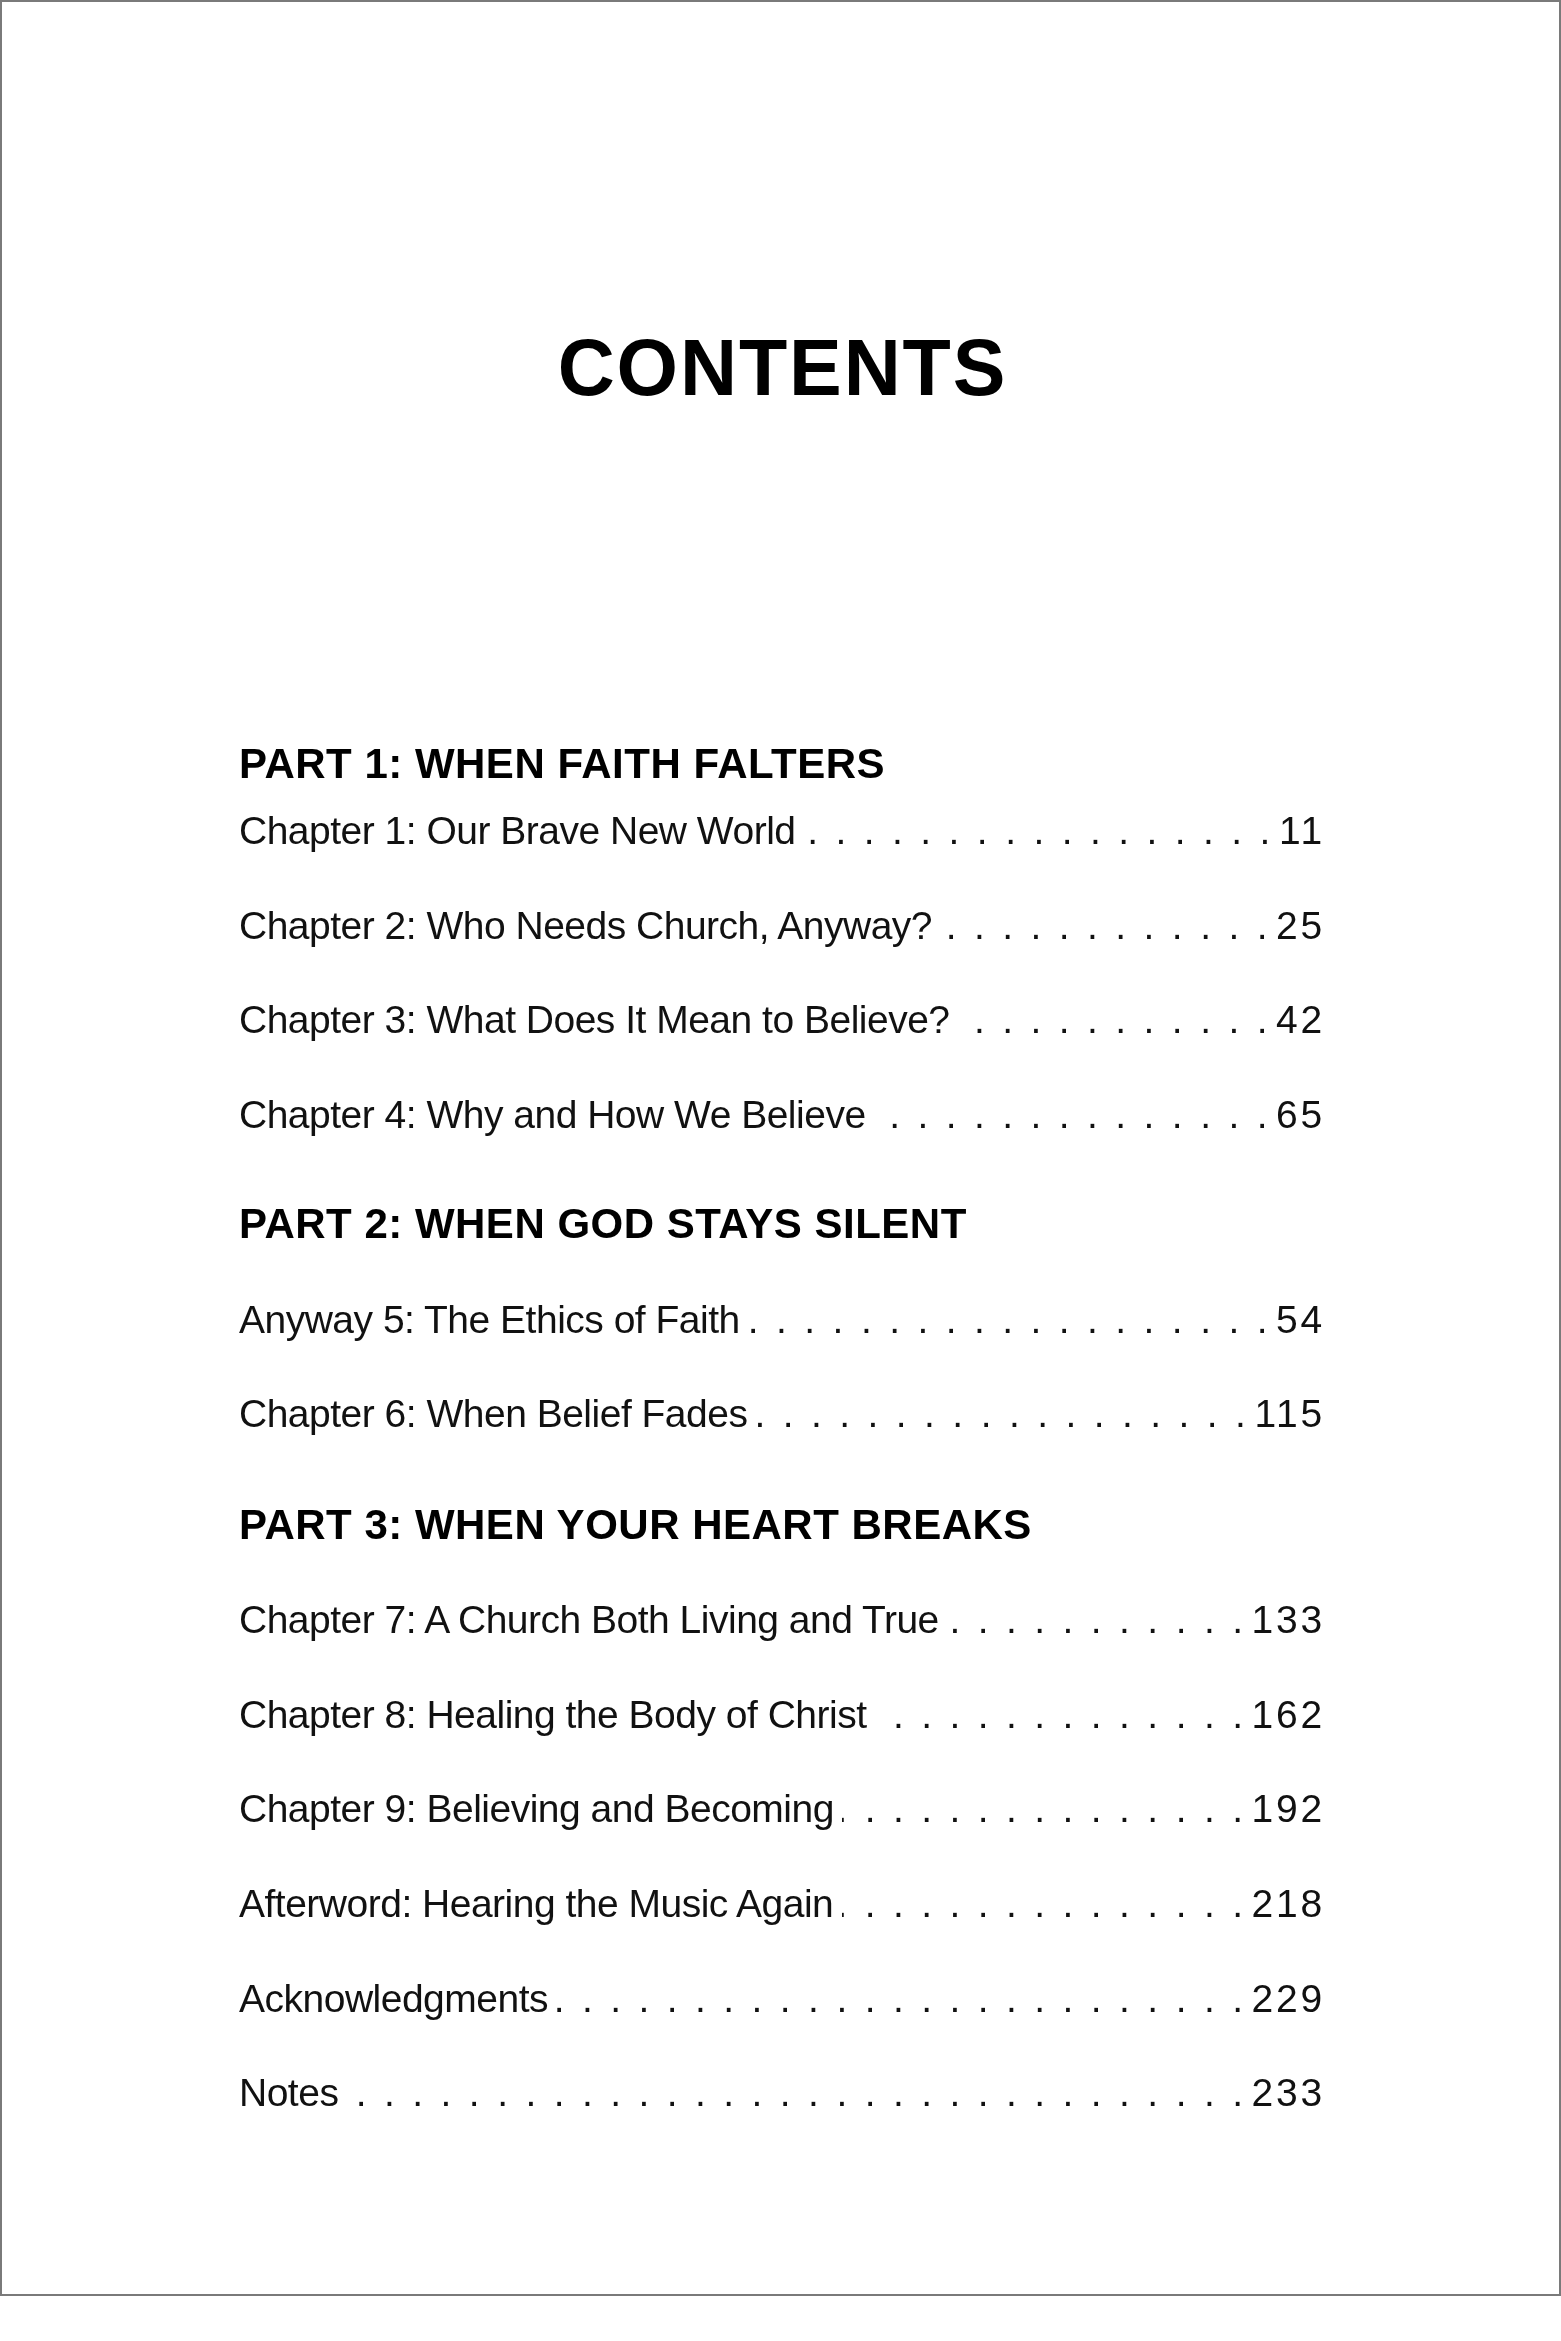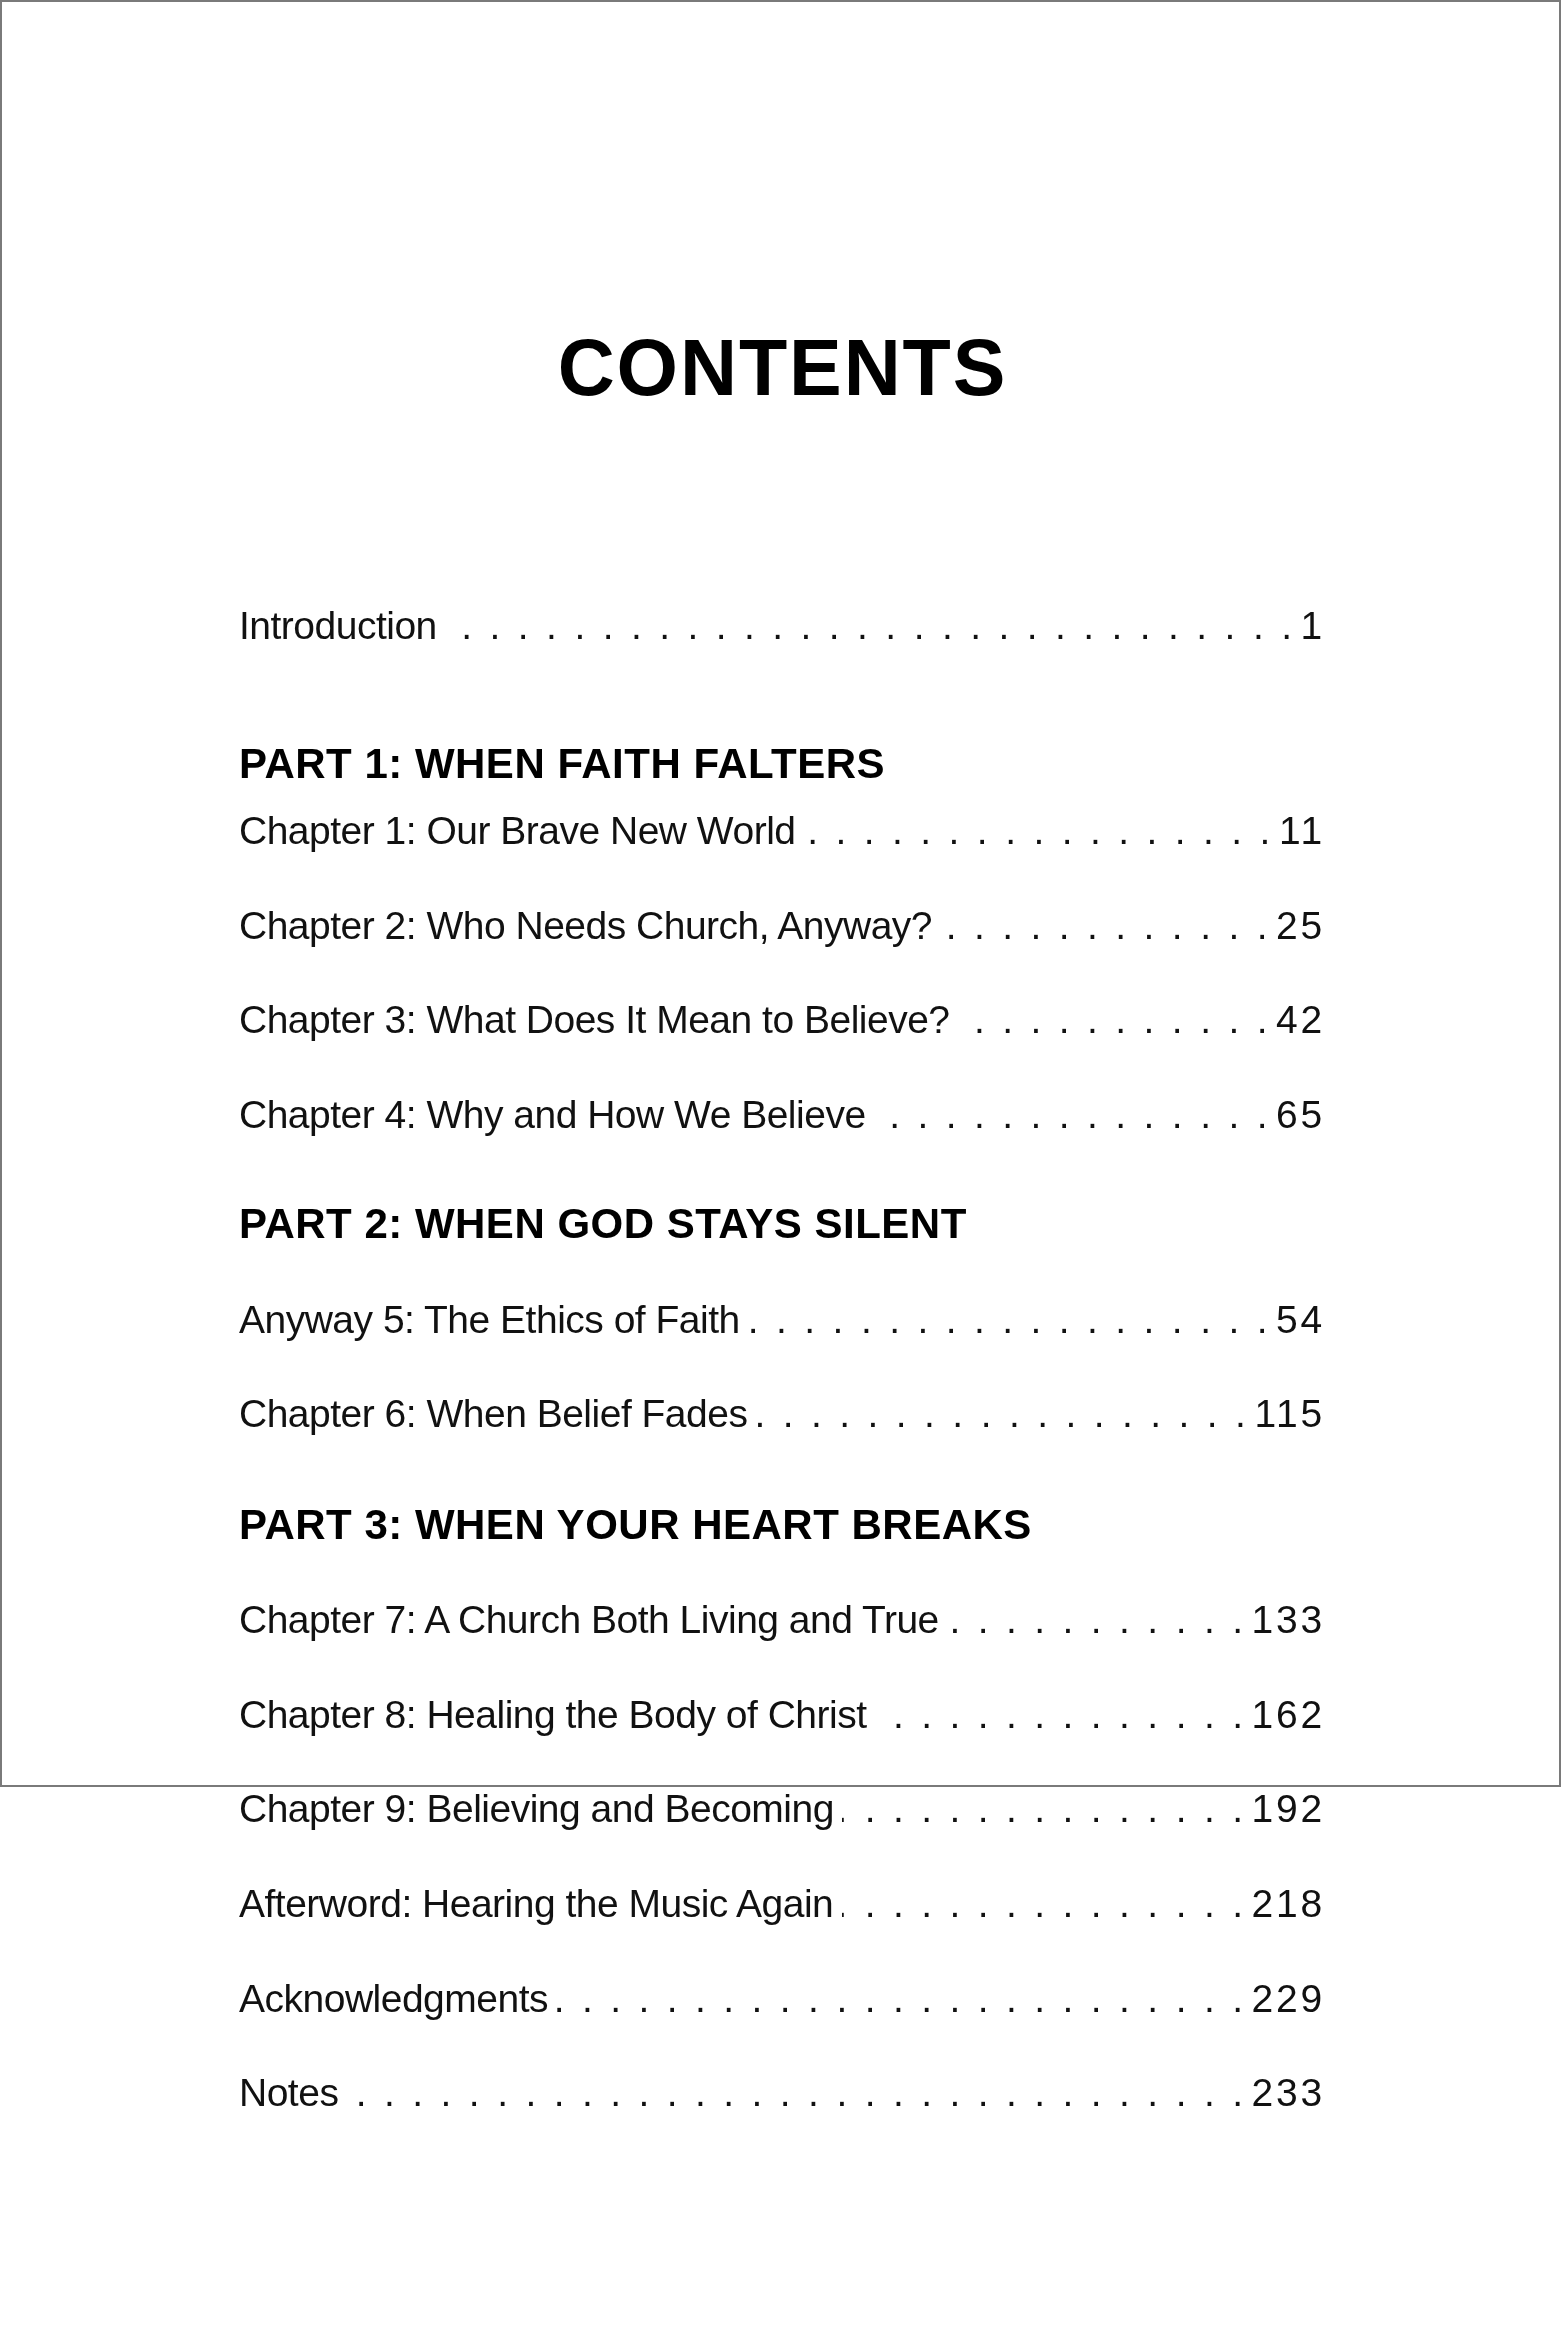"CONTENTS" .page { height: 1787px -> 2296px }
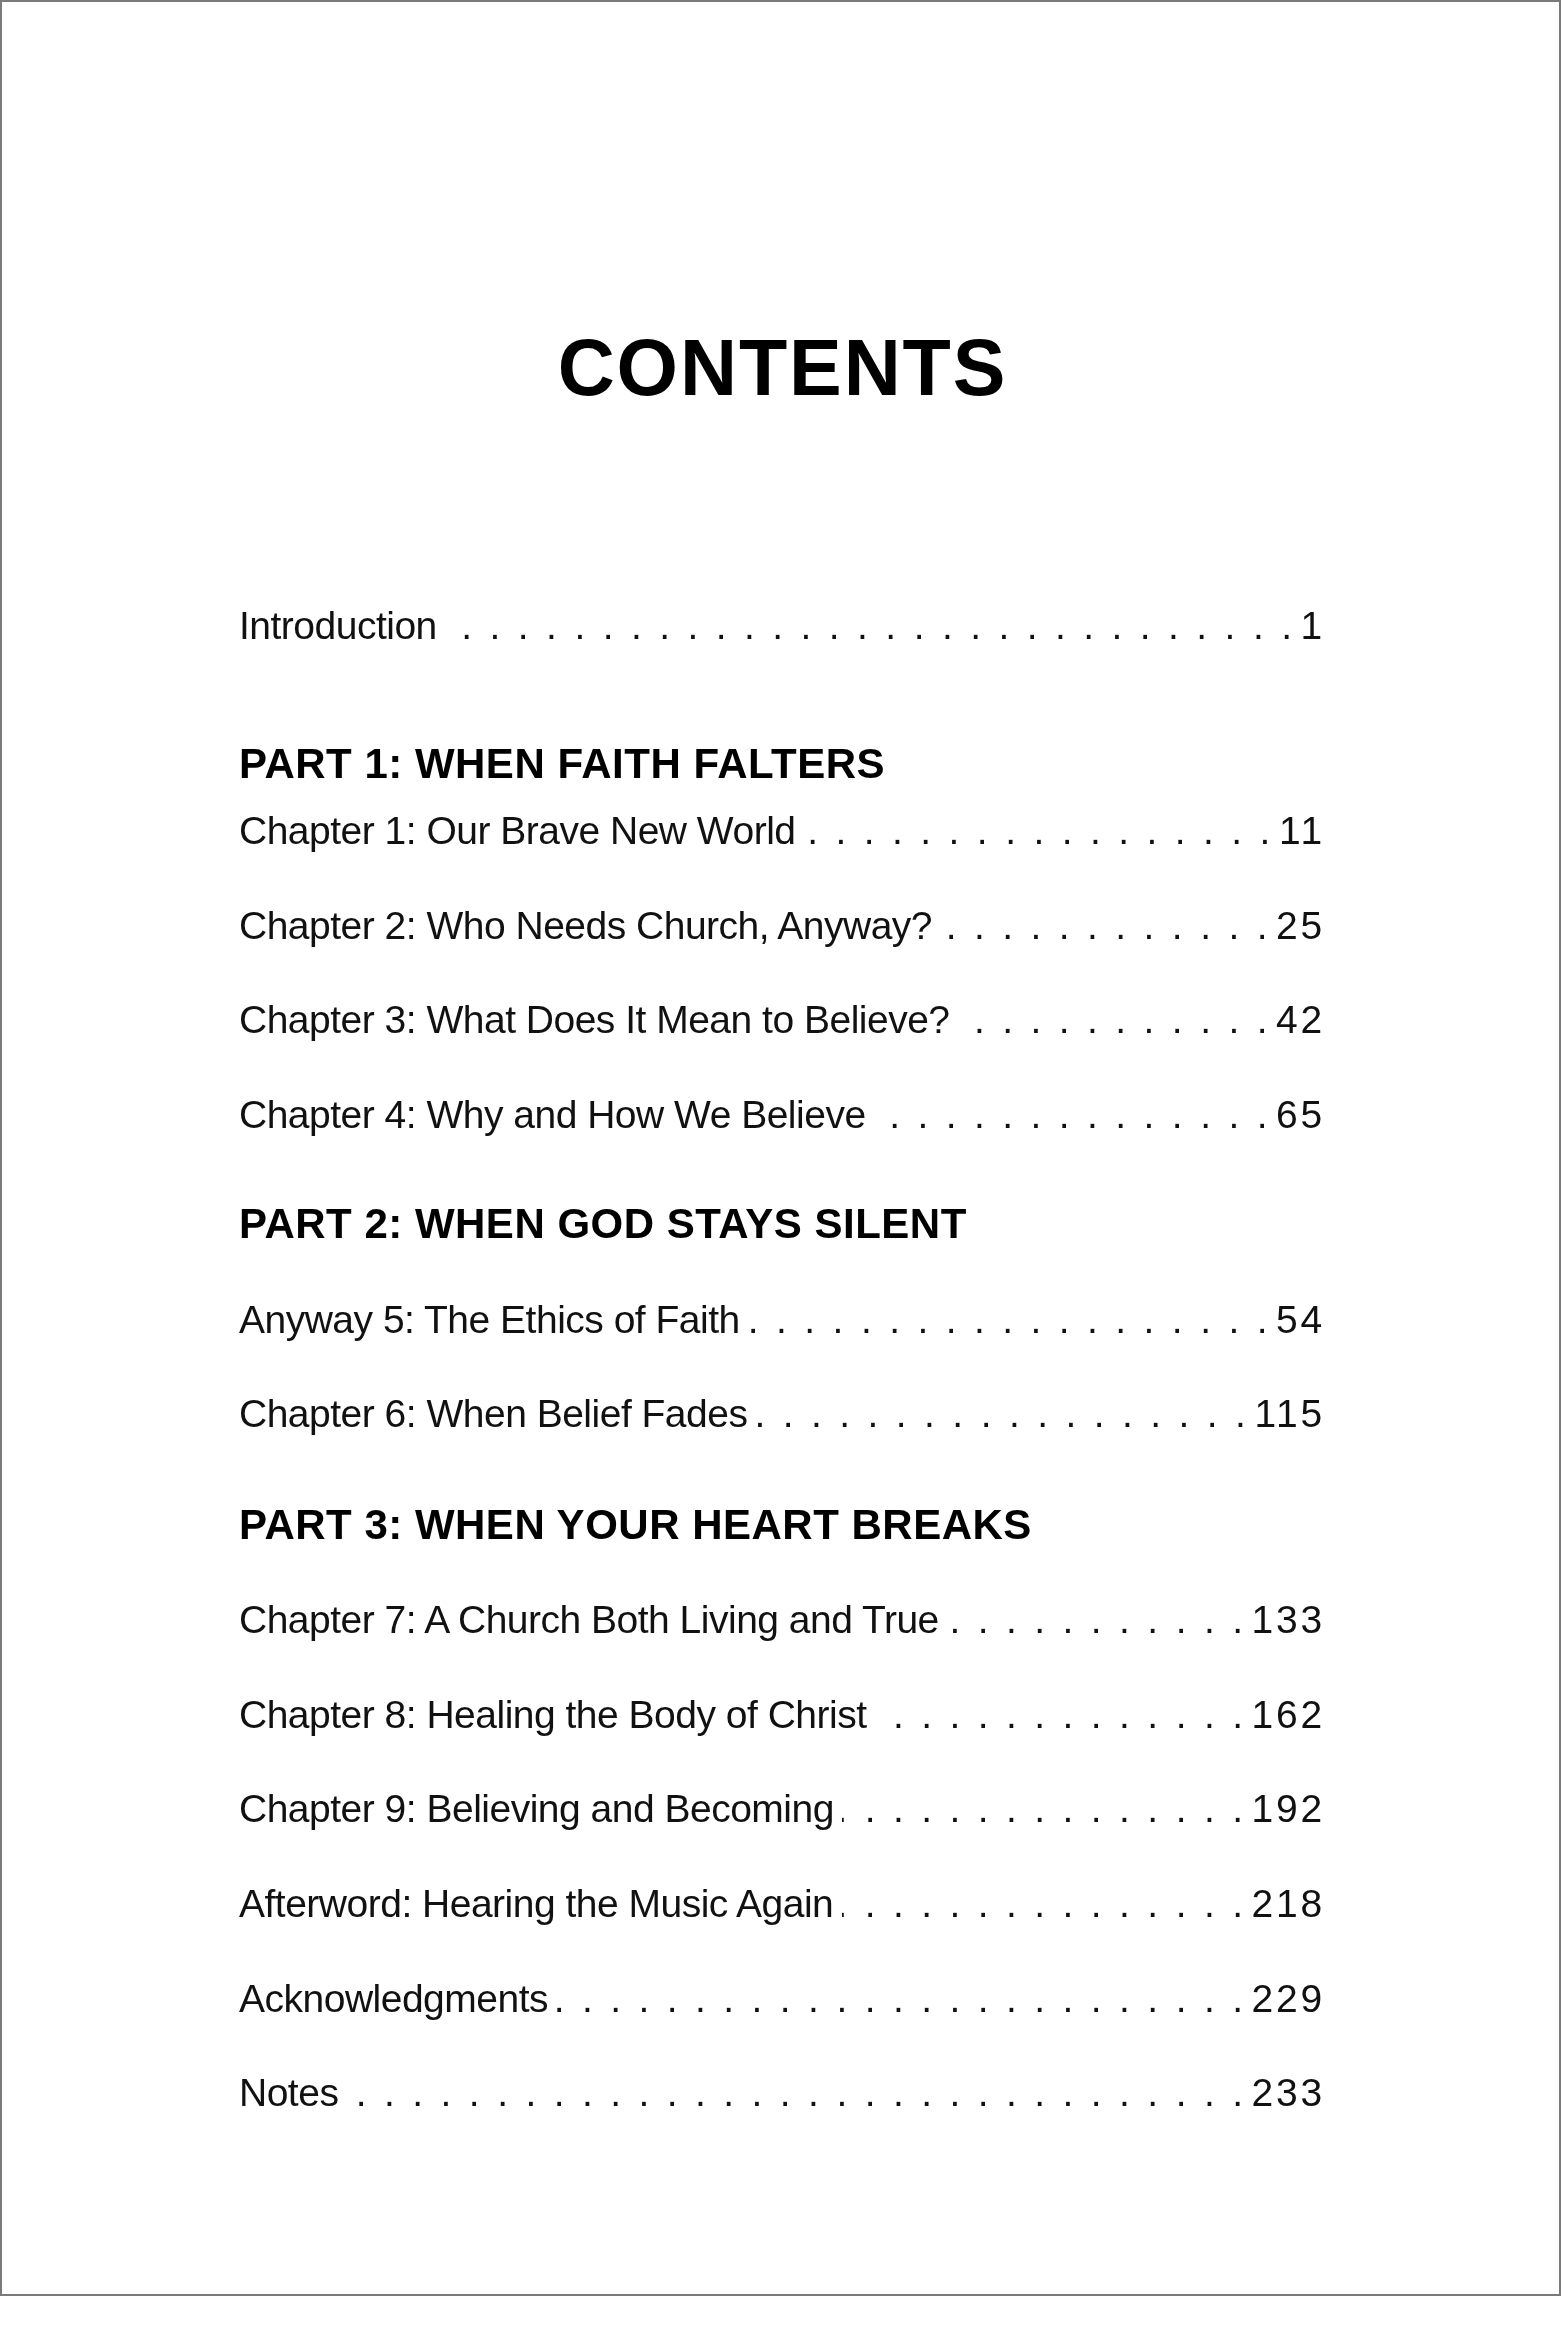"Introduction" div.row { html: <div> <span>Introduction</span> <span></span> <span>1</span> </div> -> none }
